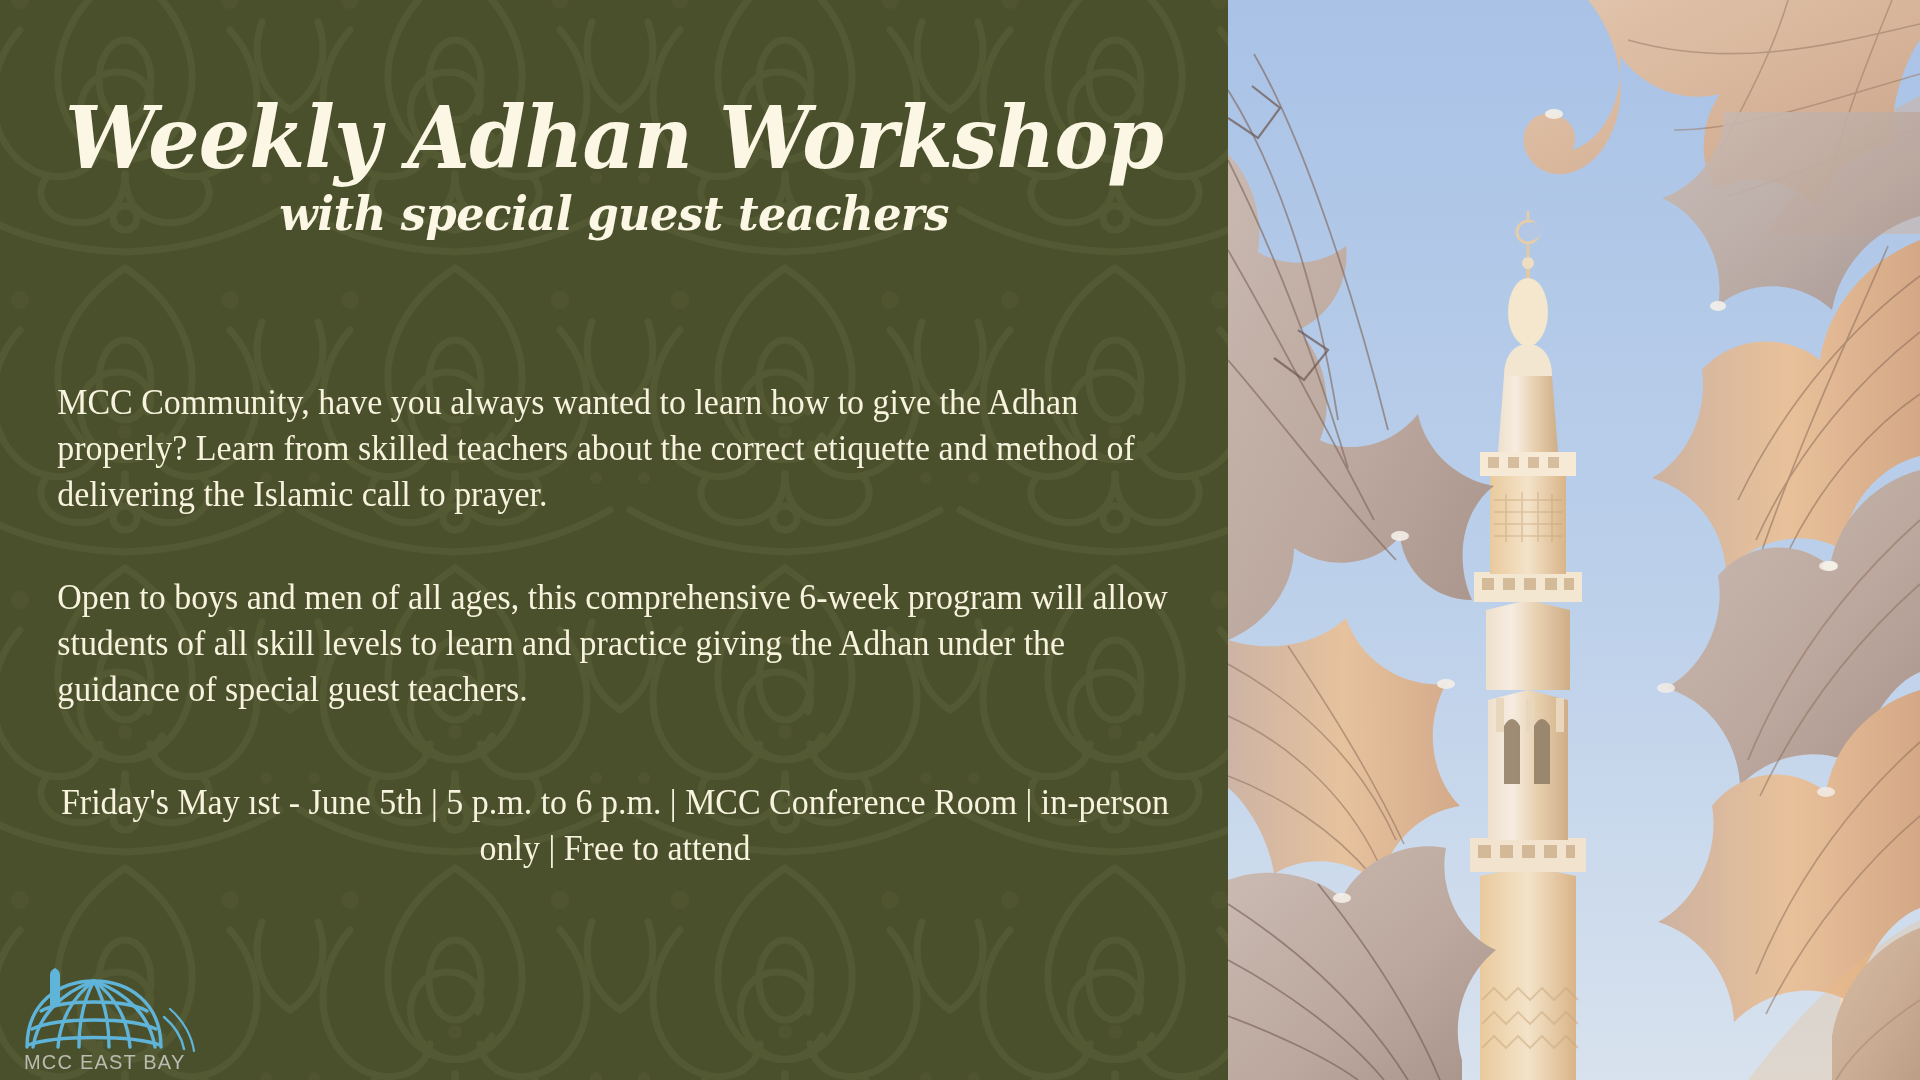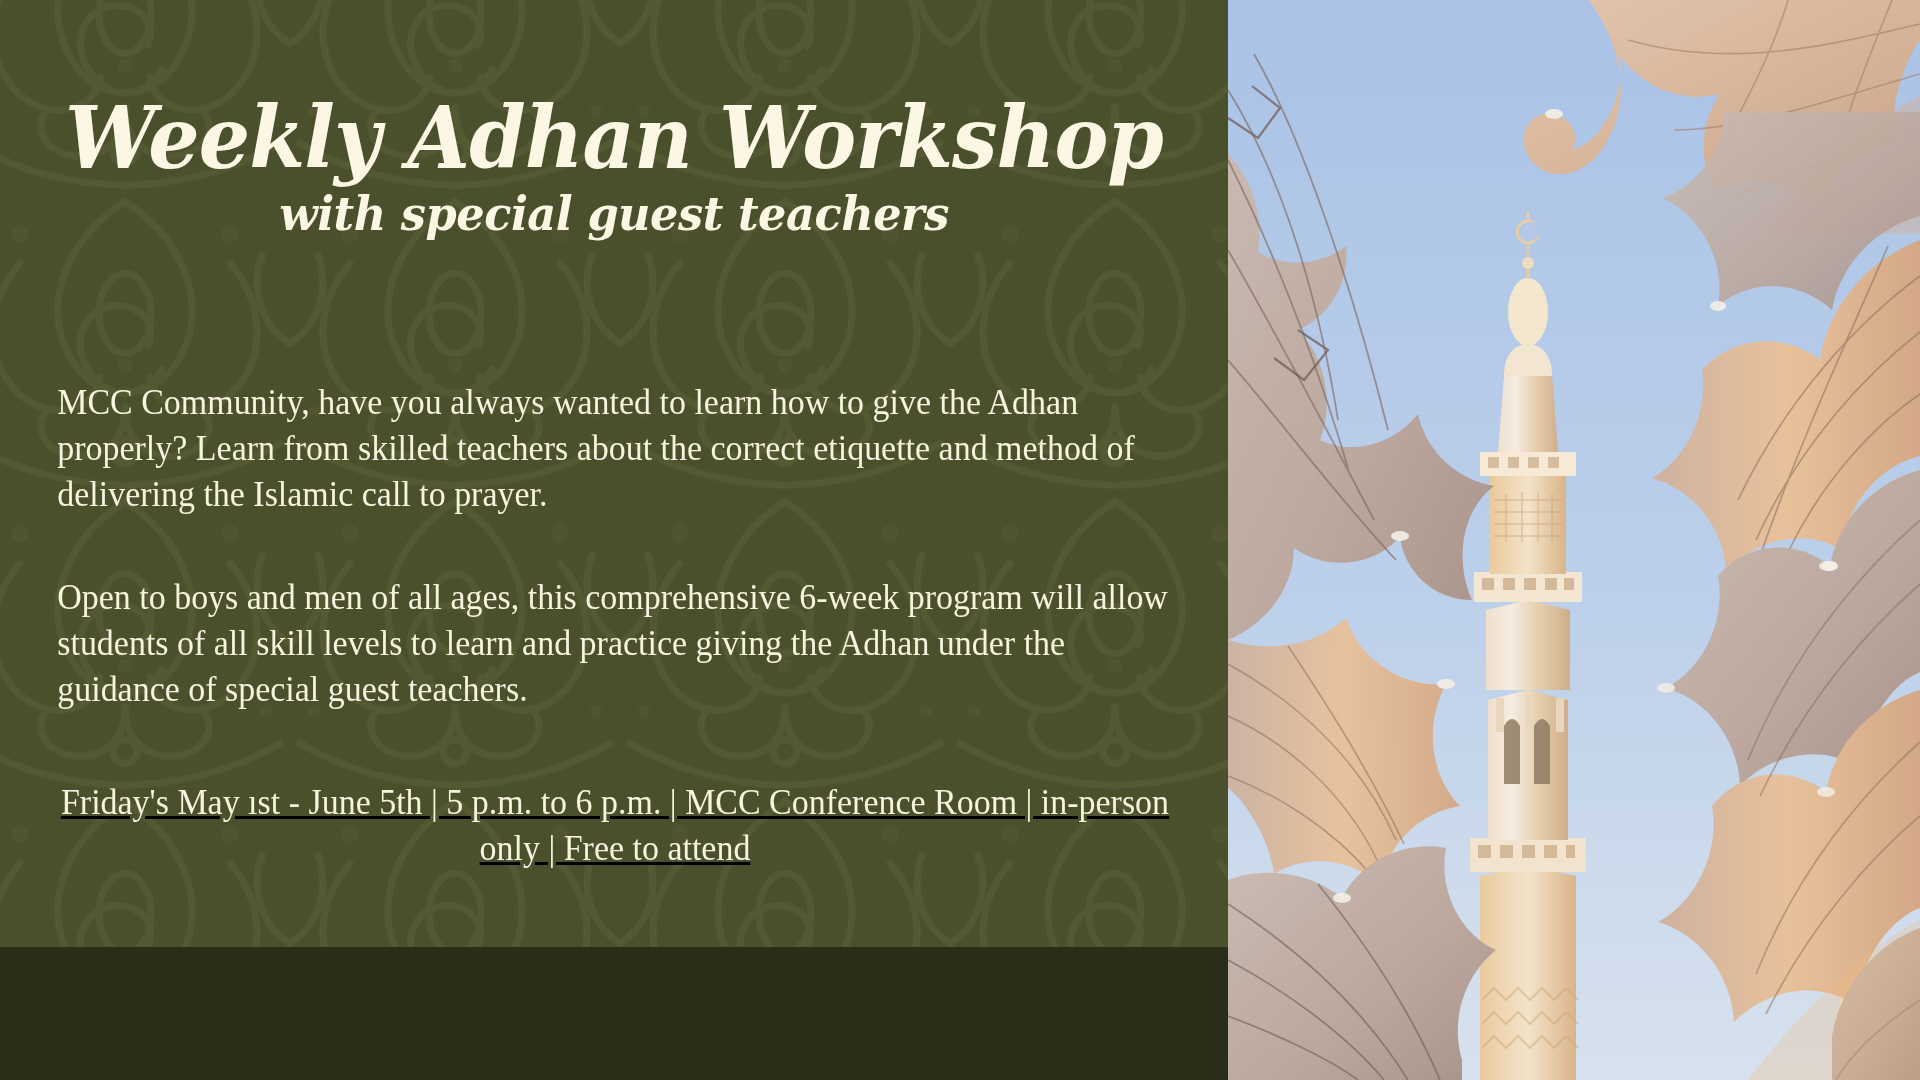"Weekly Adhan Workshop" .green-panel { height: 947px -> 1080px }
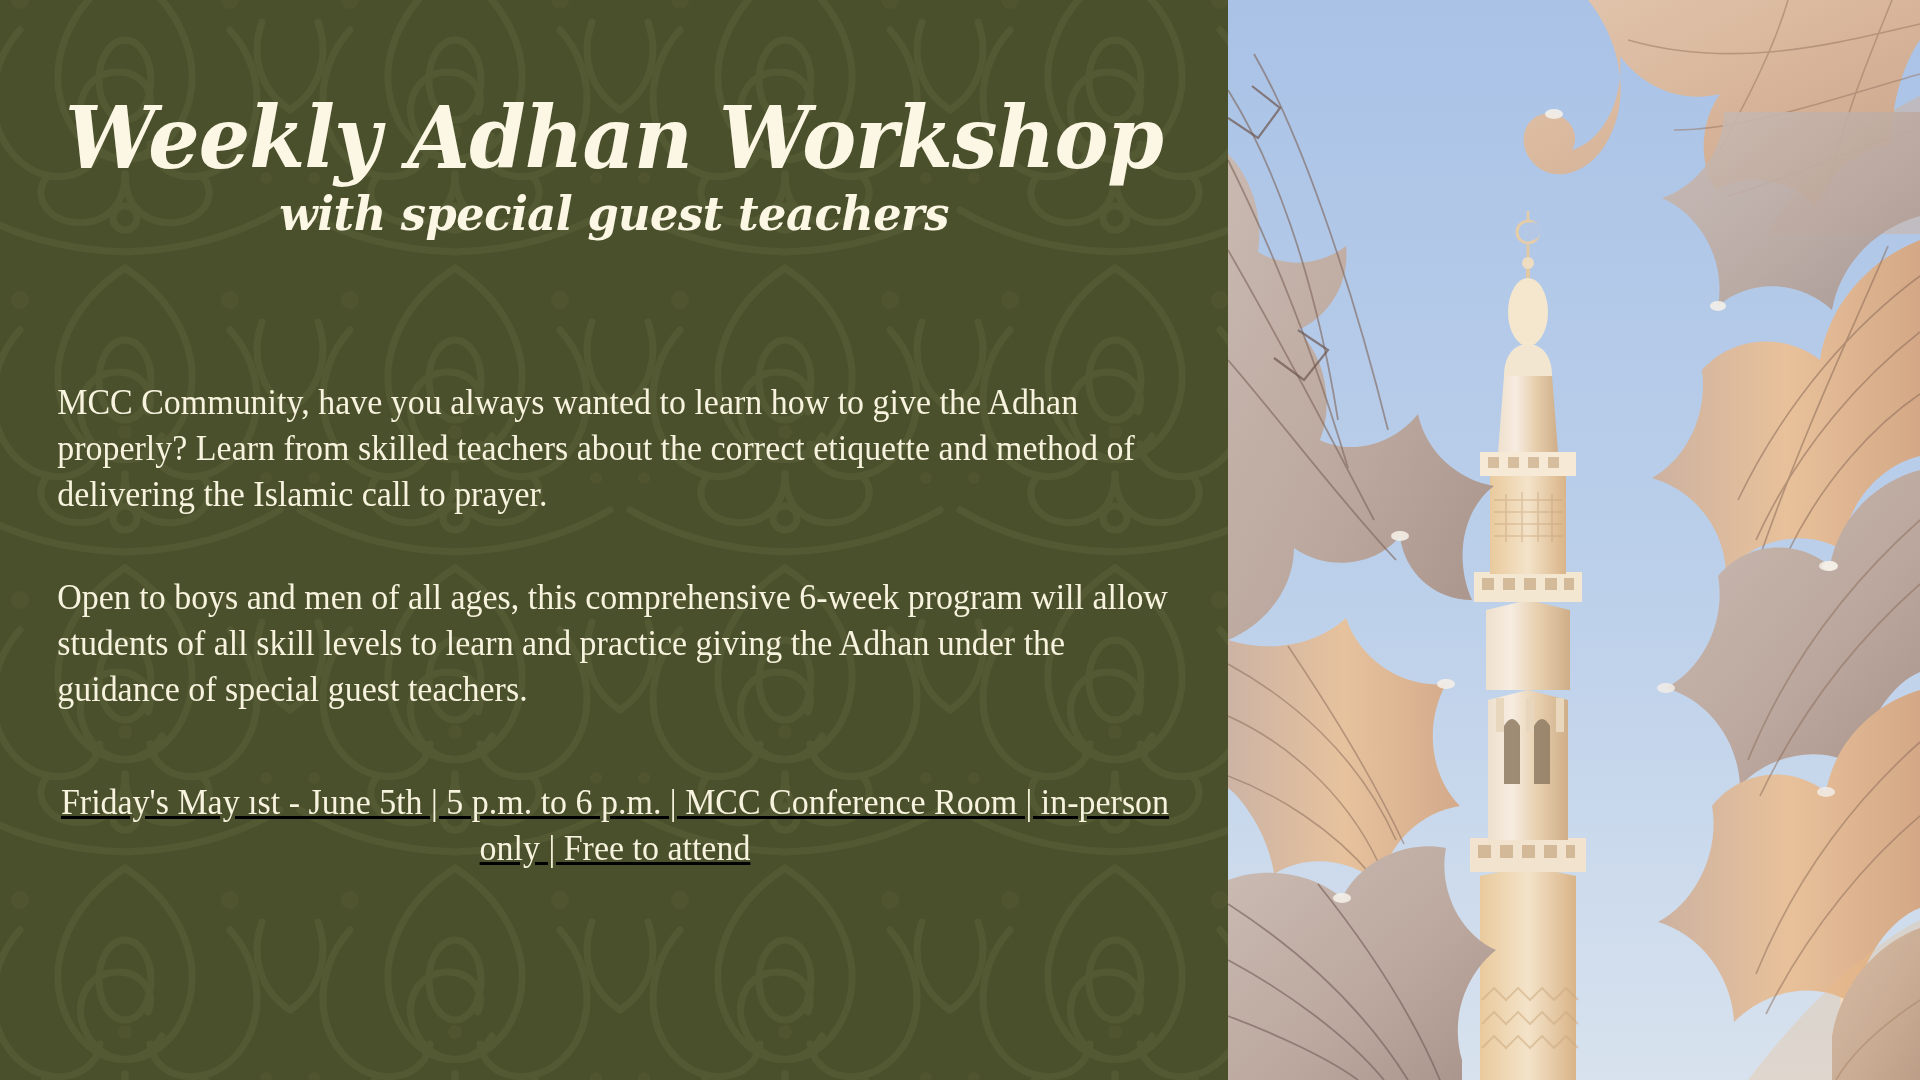"Friday's May ıst - June" .details-block { text-decoration: underline -> none }
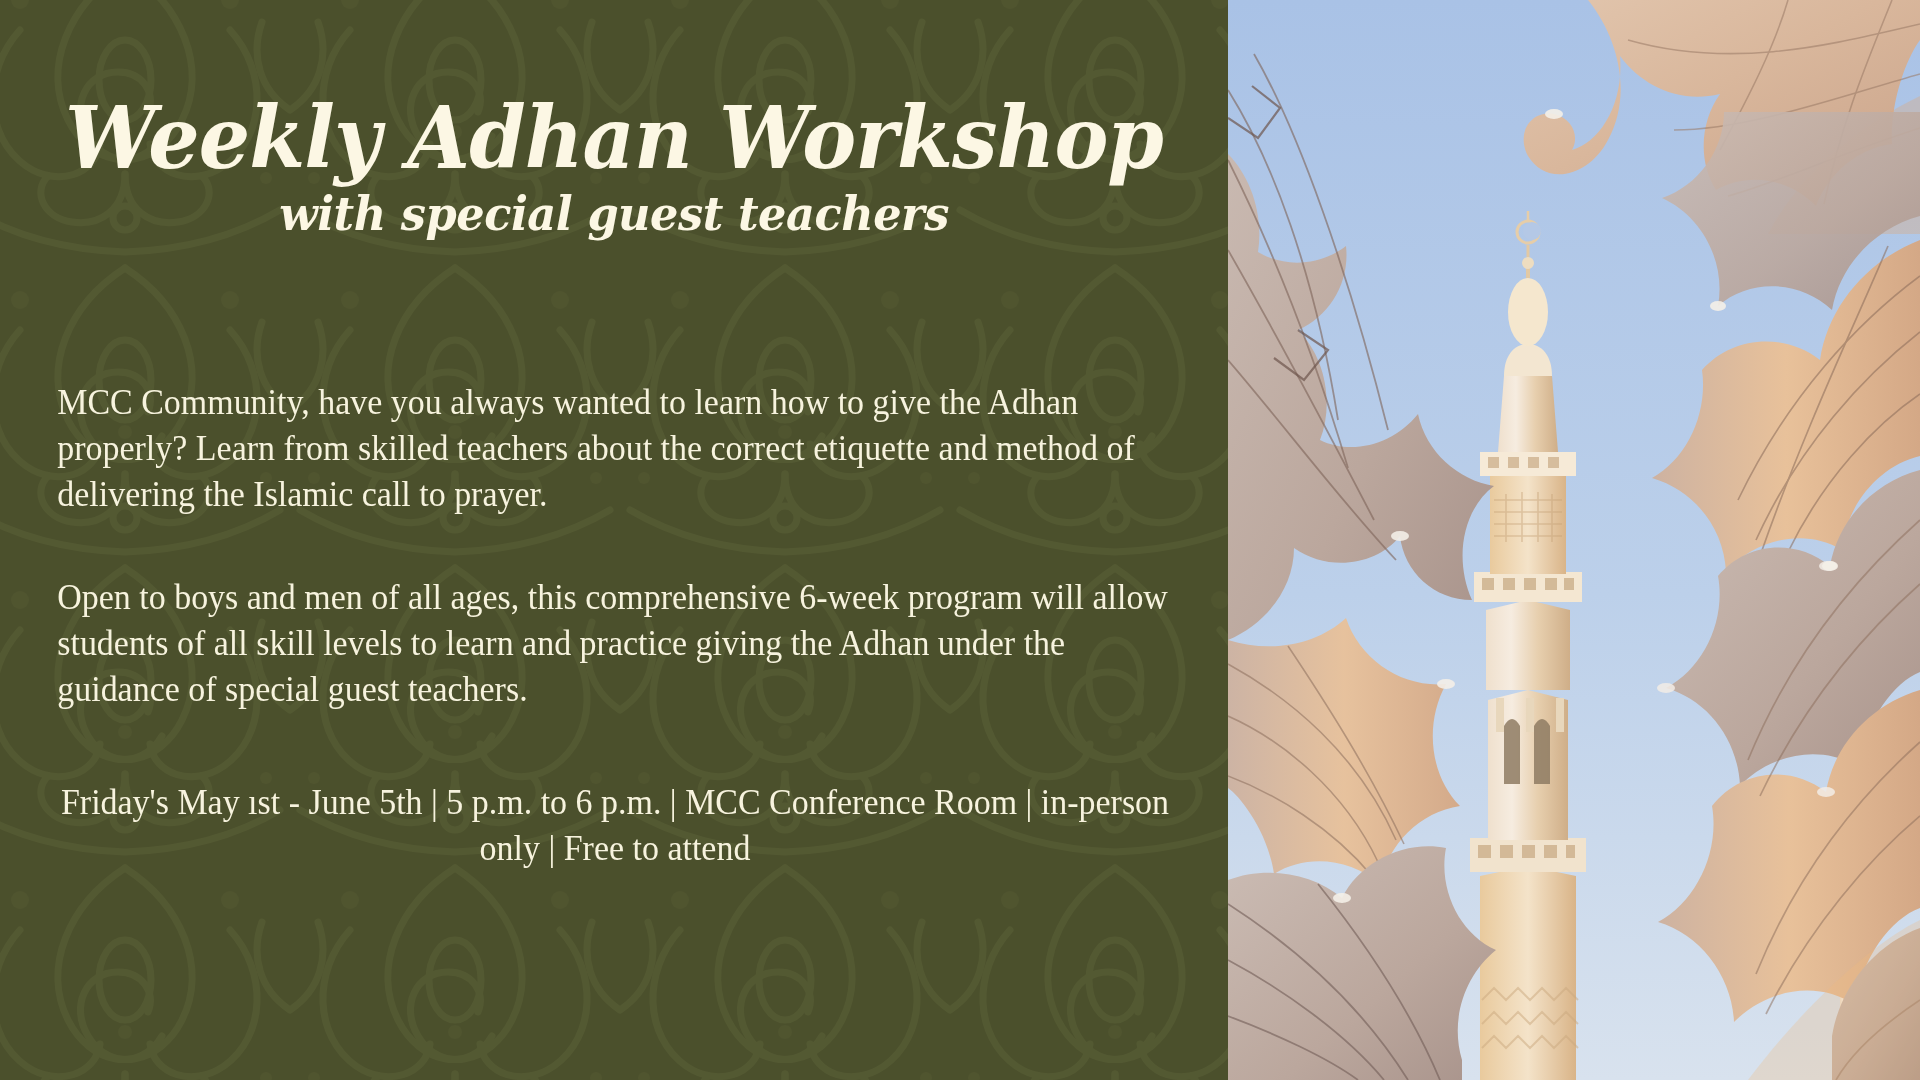"MCC EAST BAY" div.logo { html: none -> <div> <svg> <g> <path></path> <path></path> <path></path> <path></path> <path></path> <path></path> <path></path> <path></path> <path></path> <path></path> <path></path> <path></path> <path></path> </g> <text>MCC EAST BAY</text> </svg> </div> }
